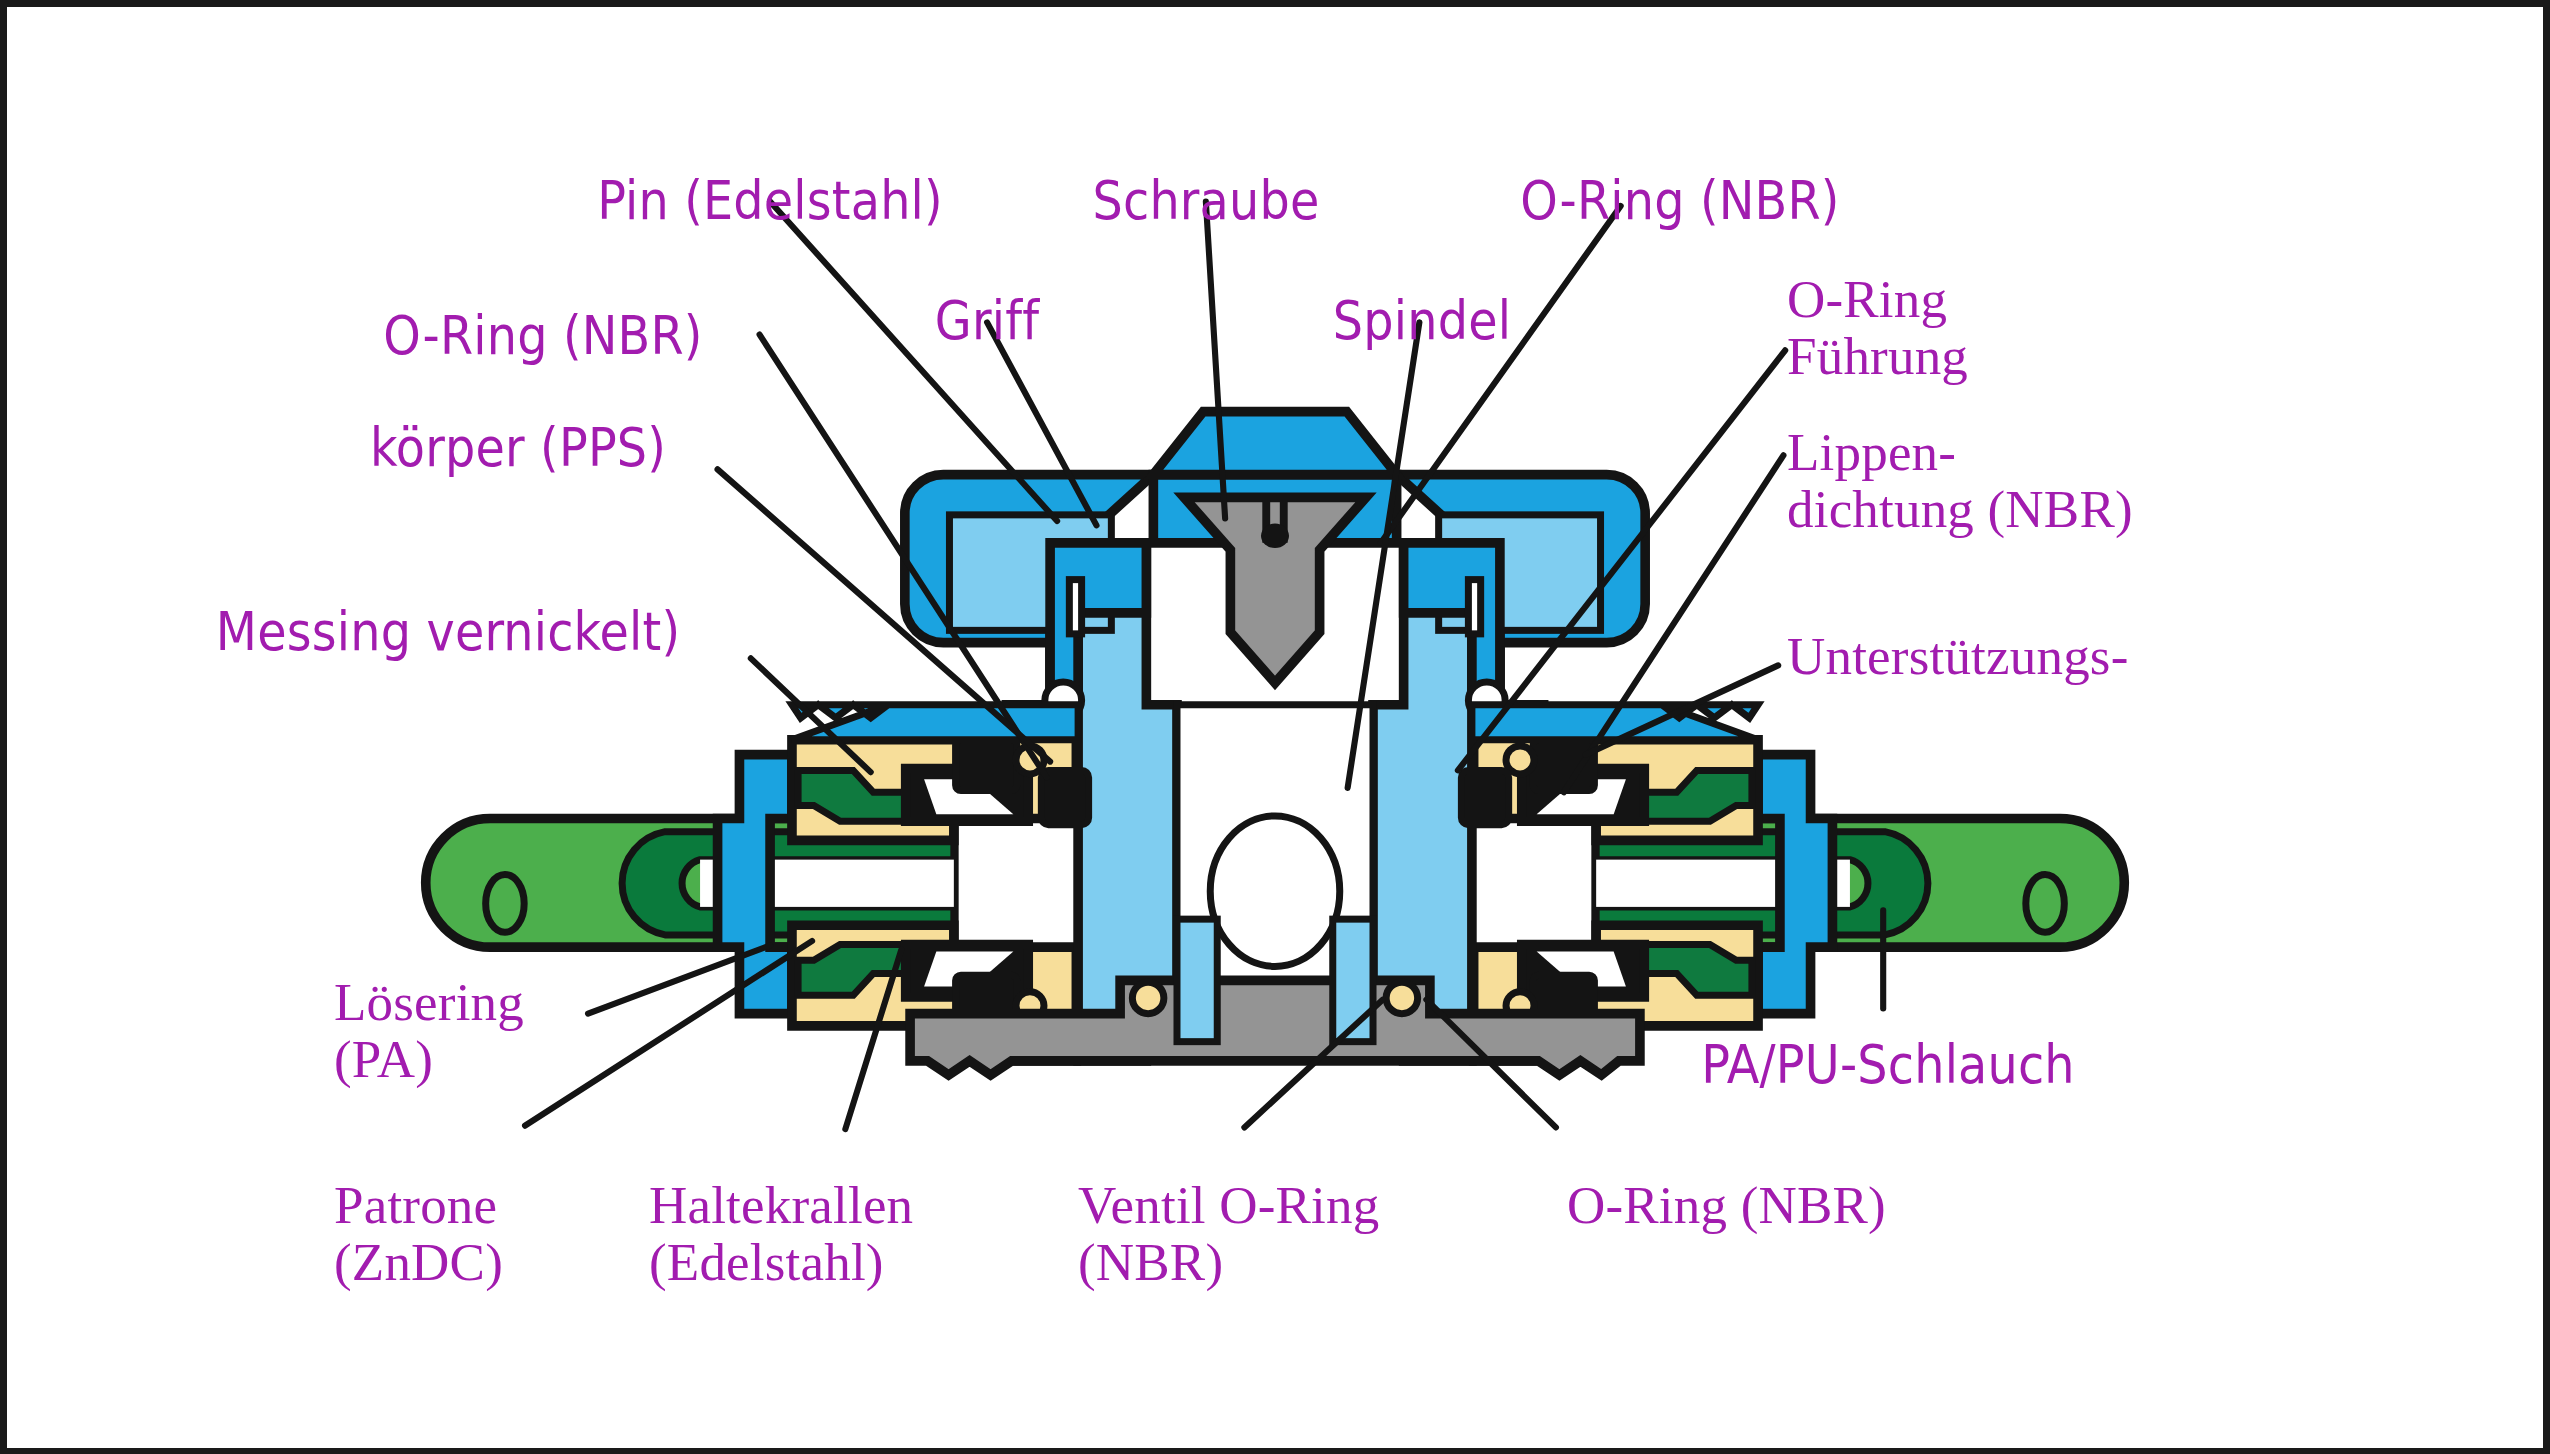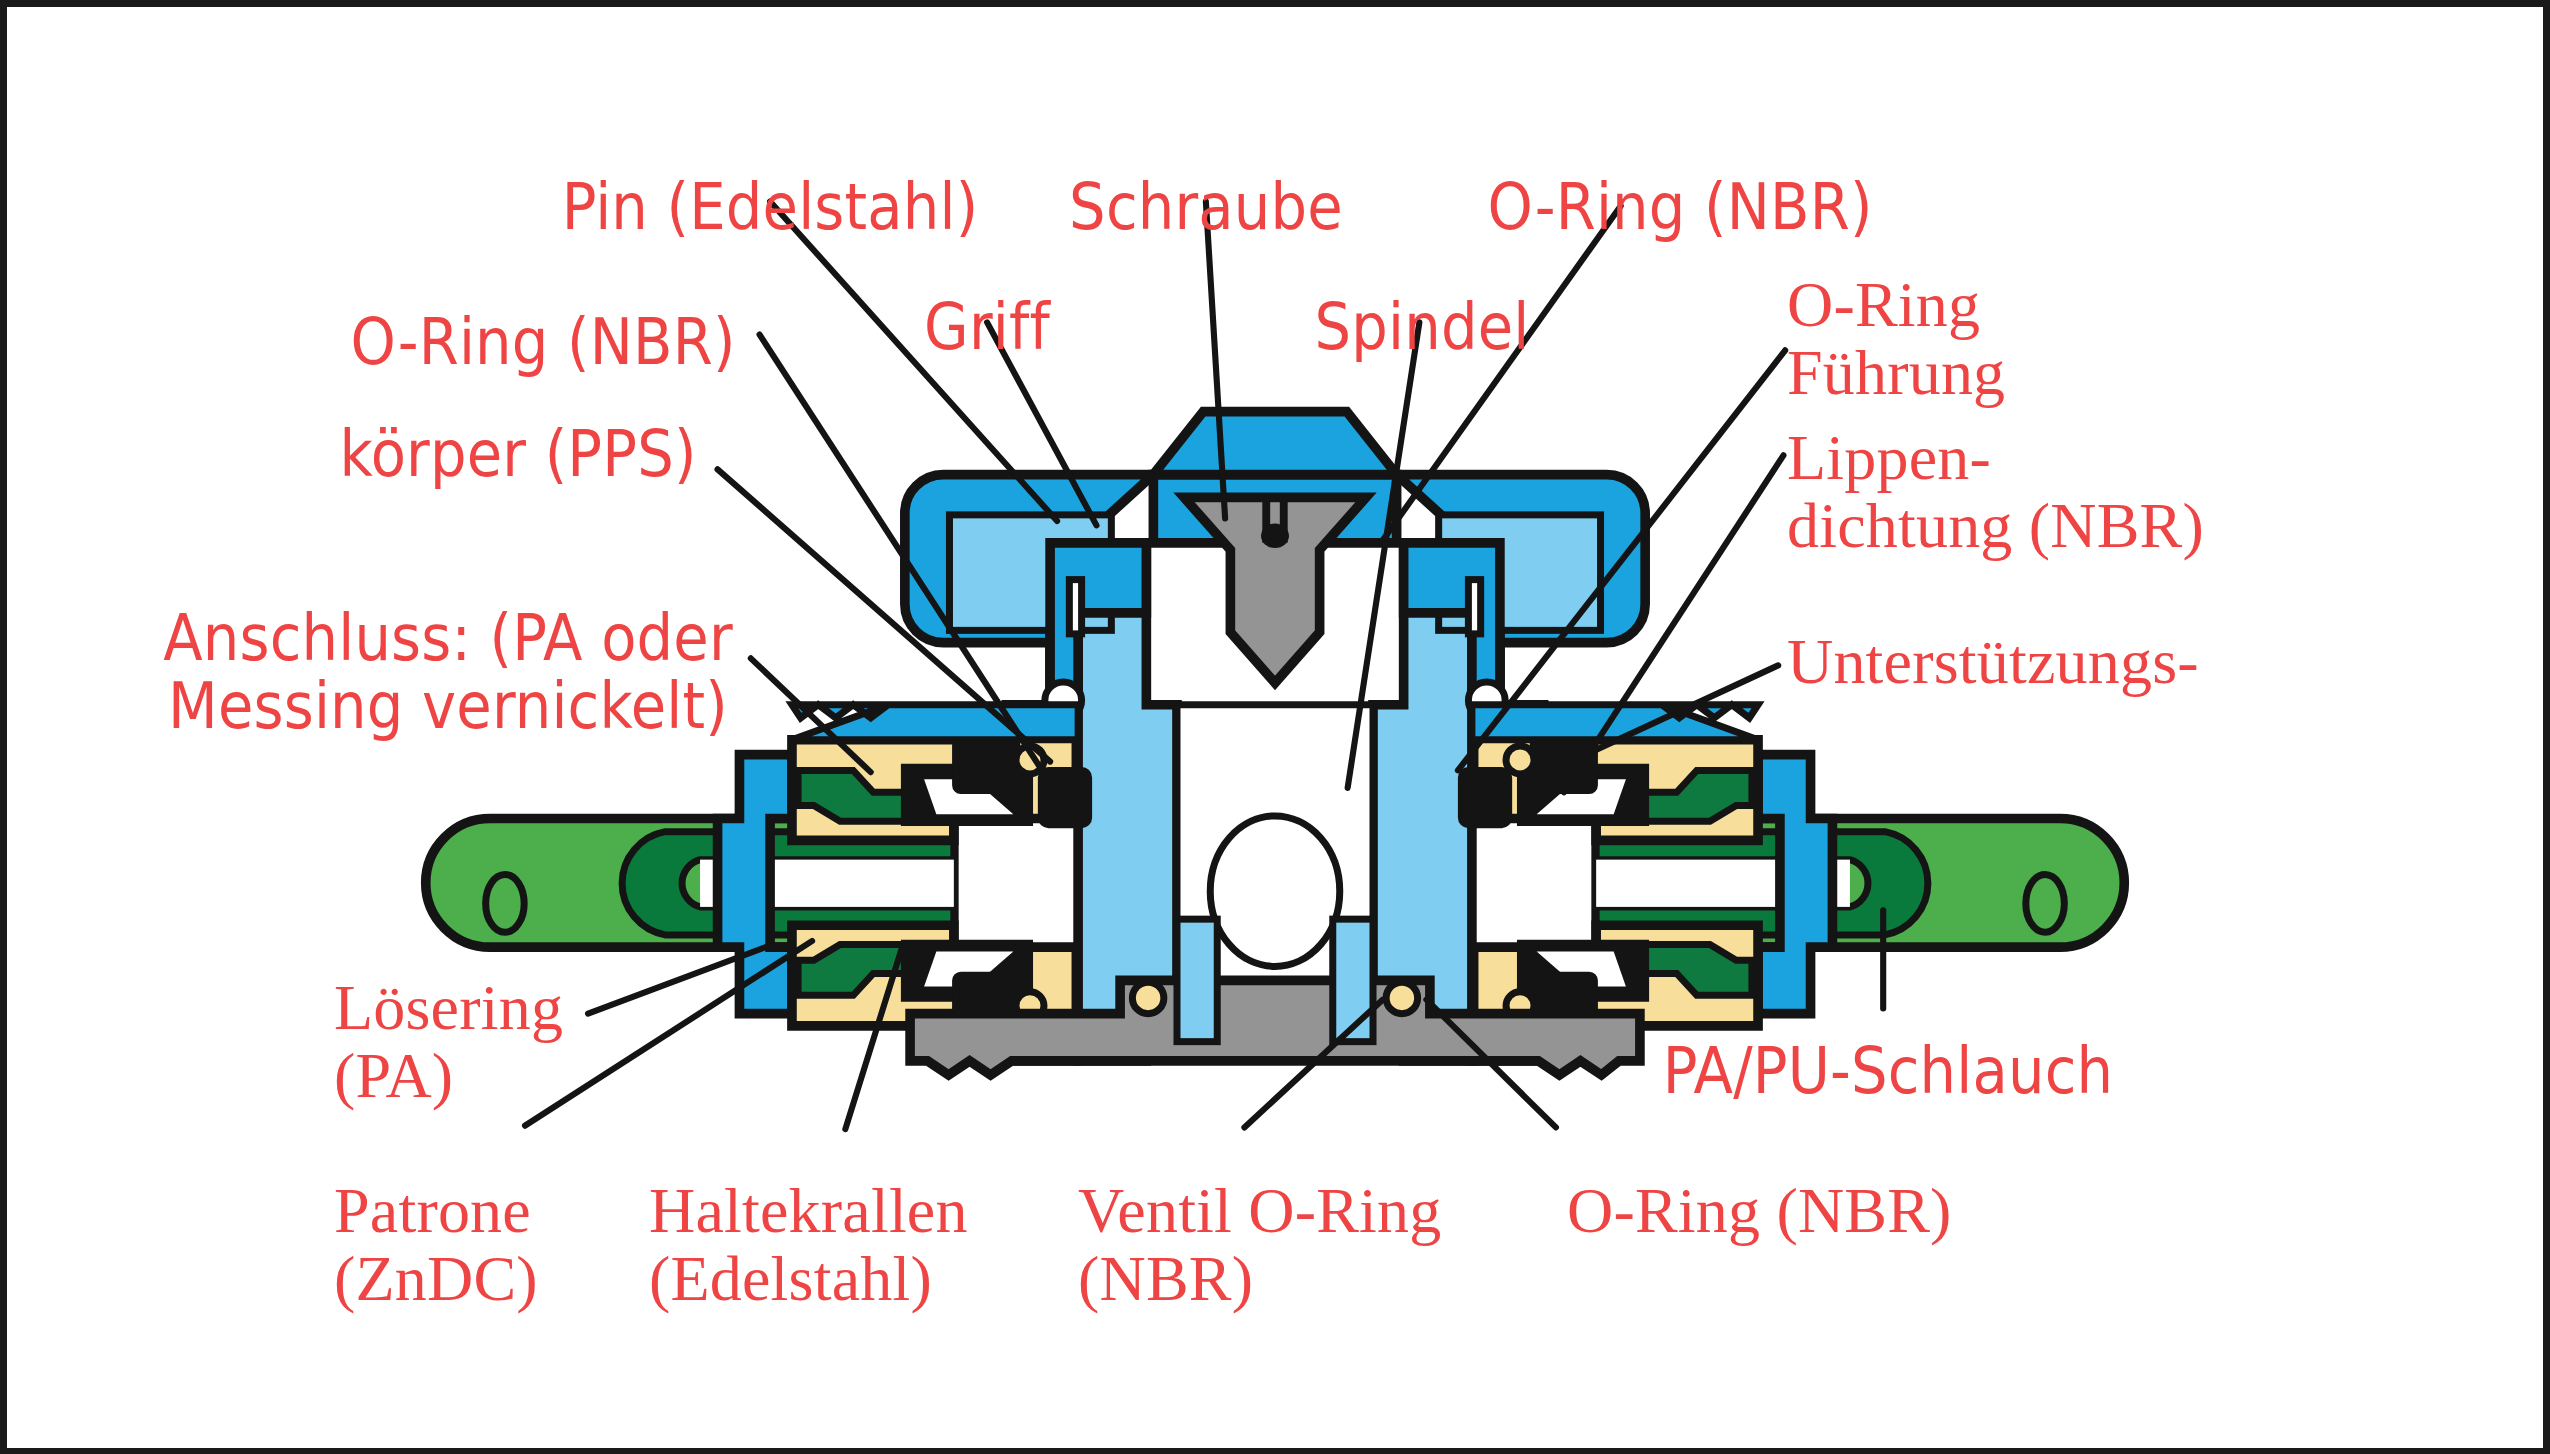"Pin (Edelstahl)" .lbl { color: #ef4444 -> #a21caf; font-size: 64px -> 53px }
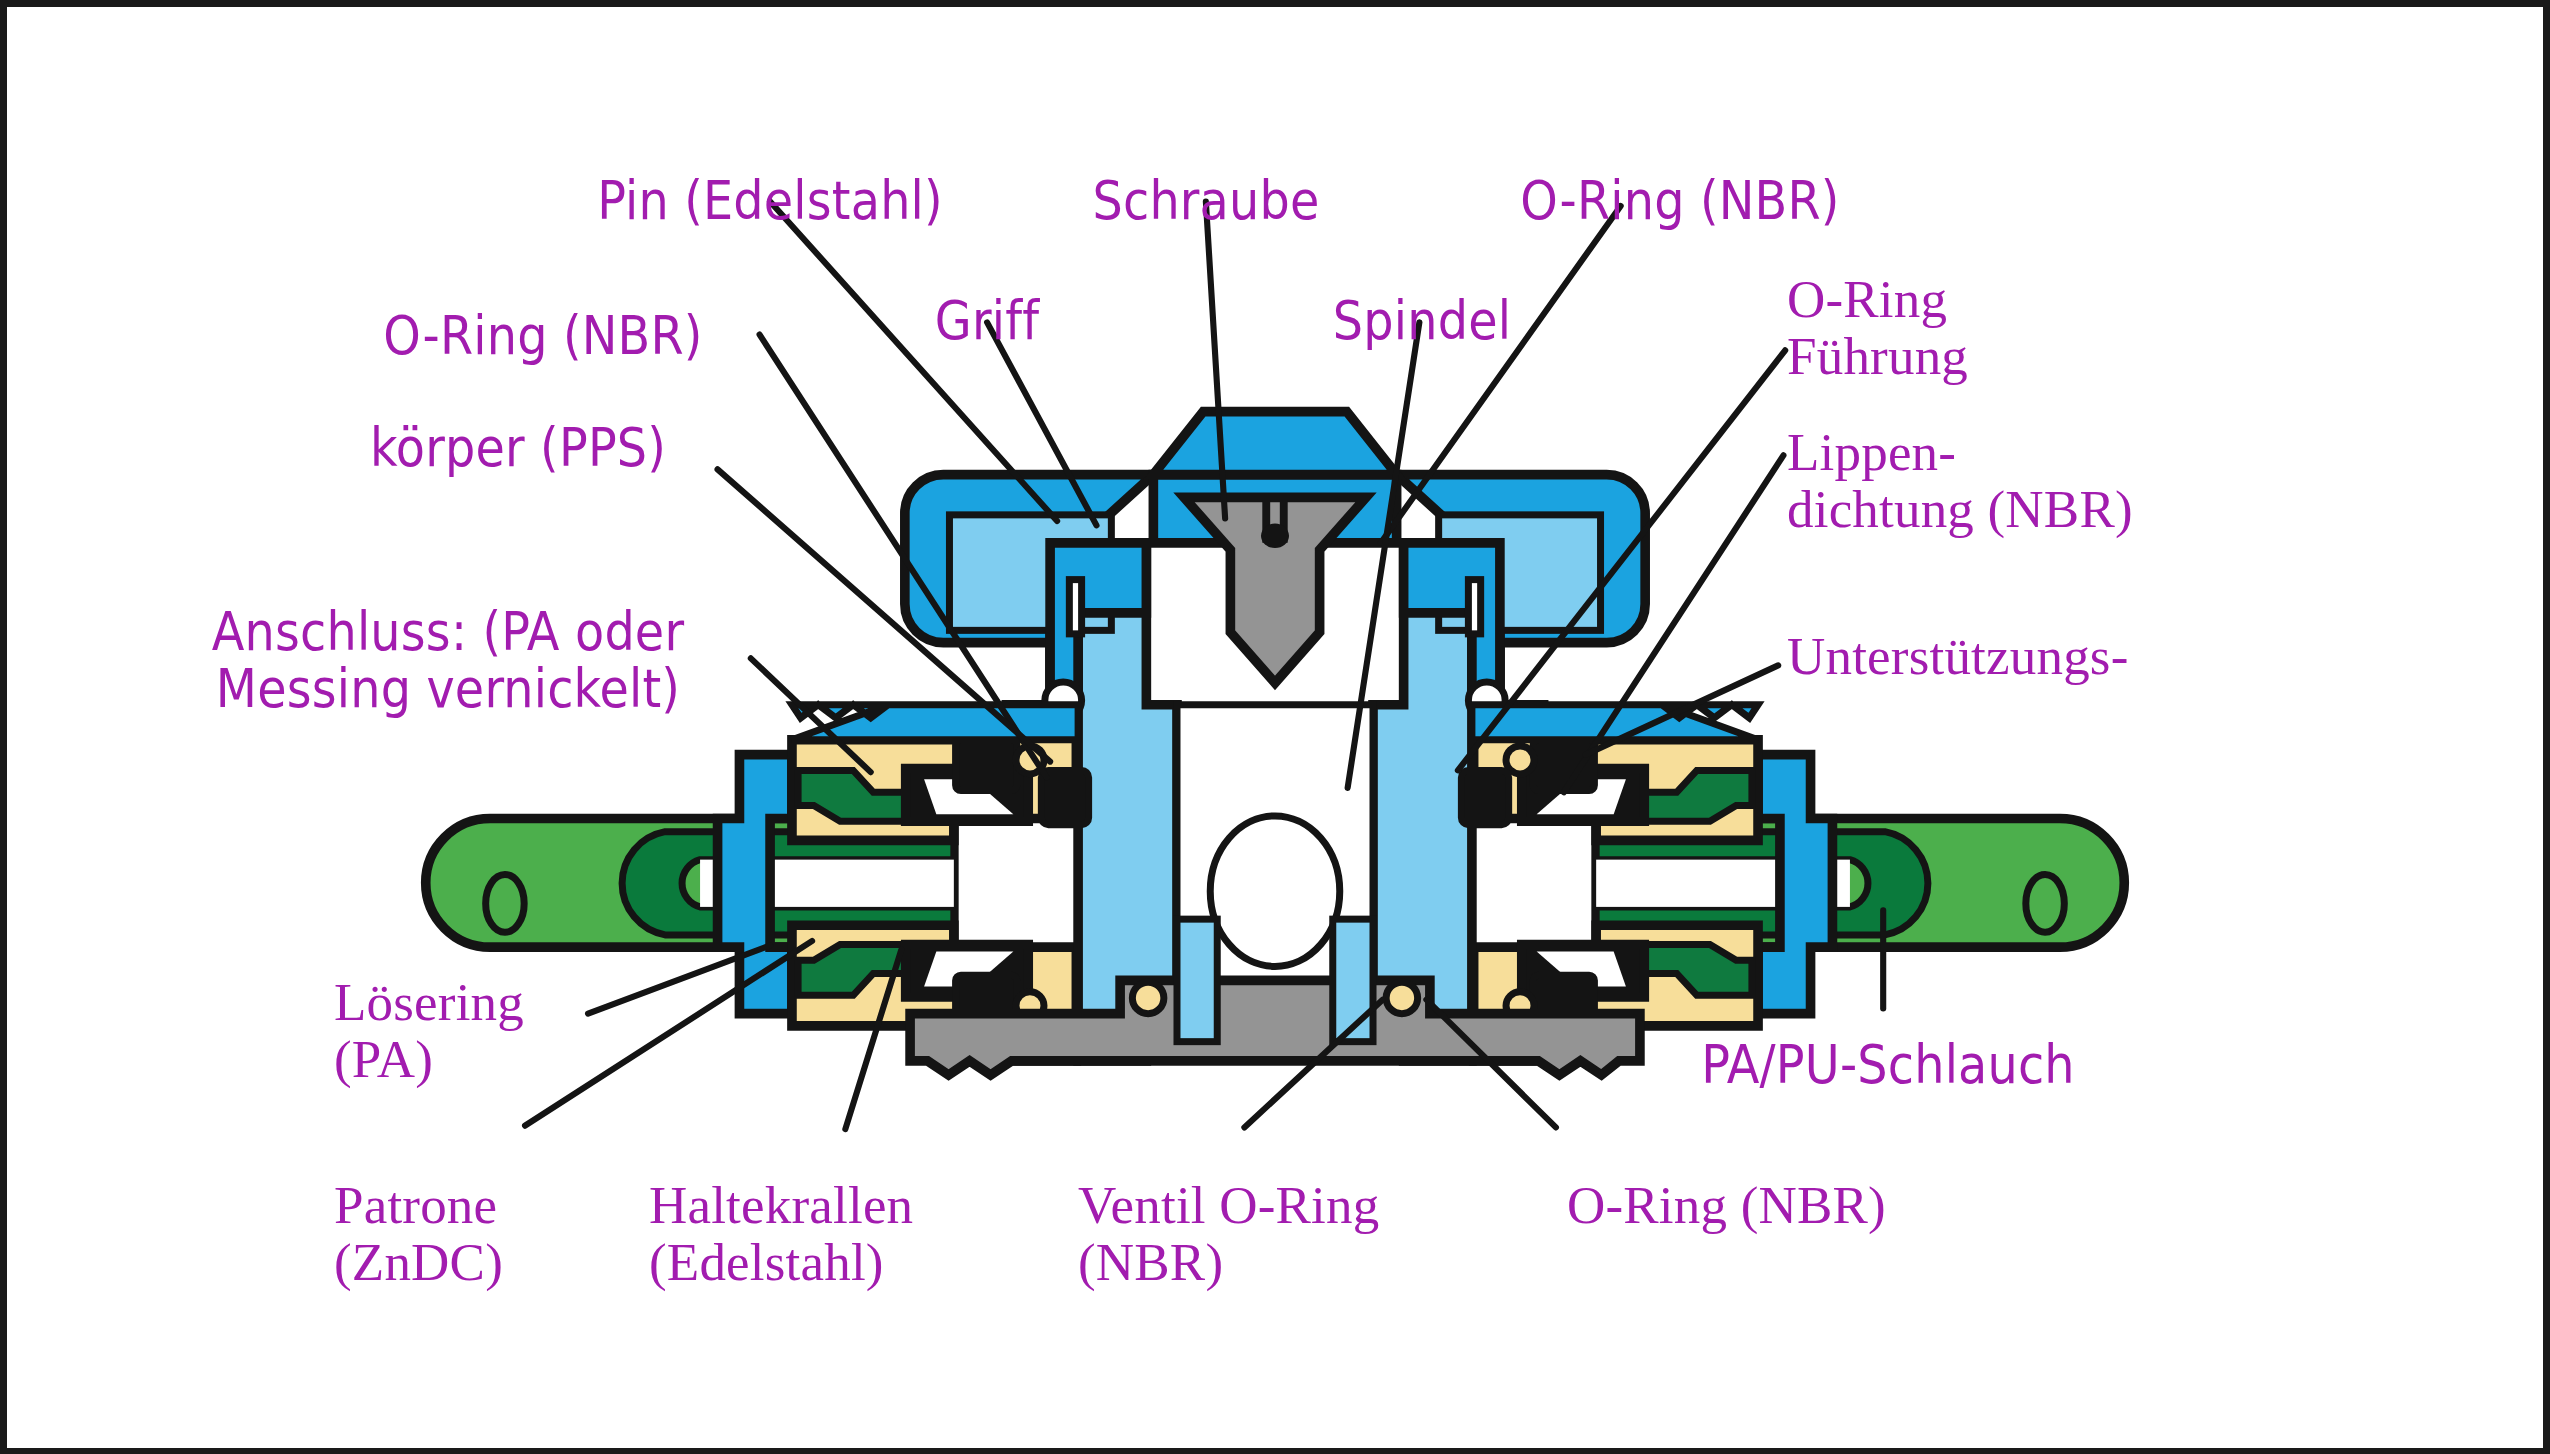"Anschluss: (PA oder" div { html: <div>Anschluss: (PA oder</div> -> none }
